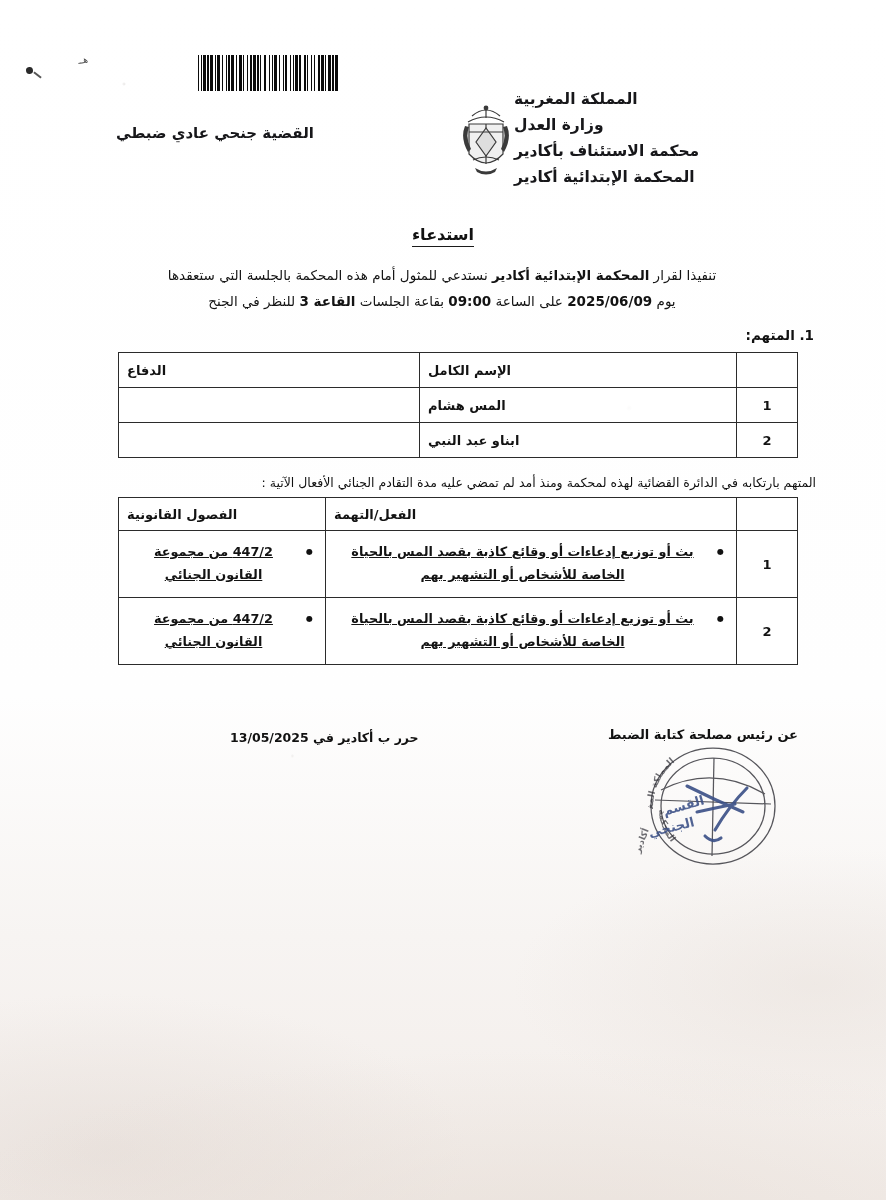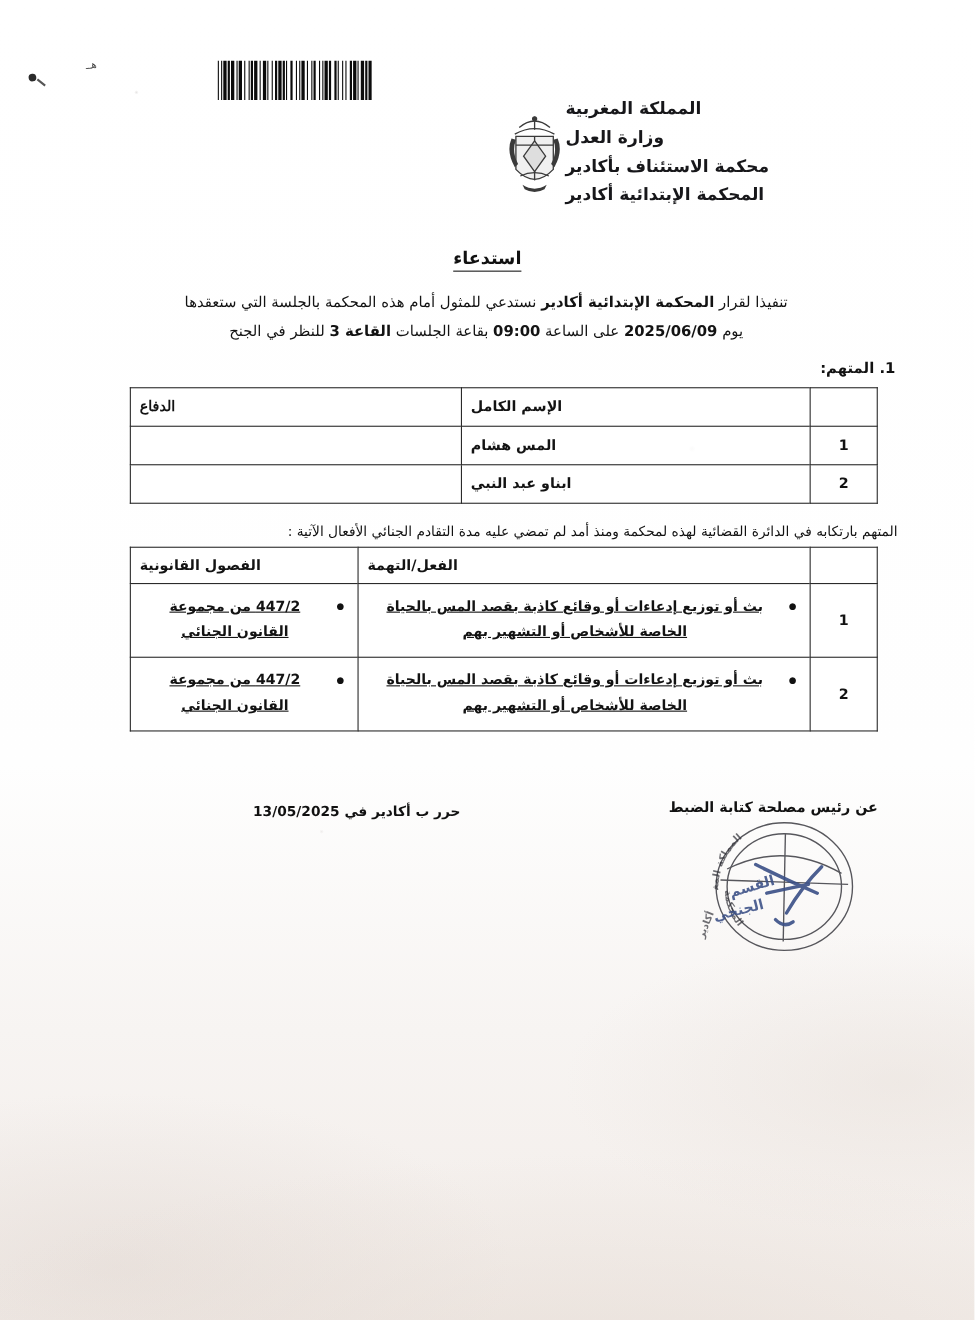"القضية جنحي عادي ضبطي" div { html: none -> <div>القضية جنحي عادي ضبطي</div> }
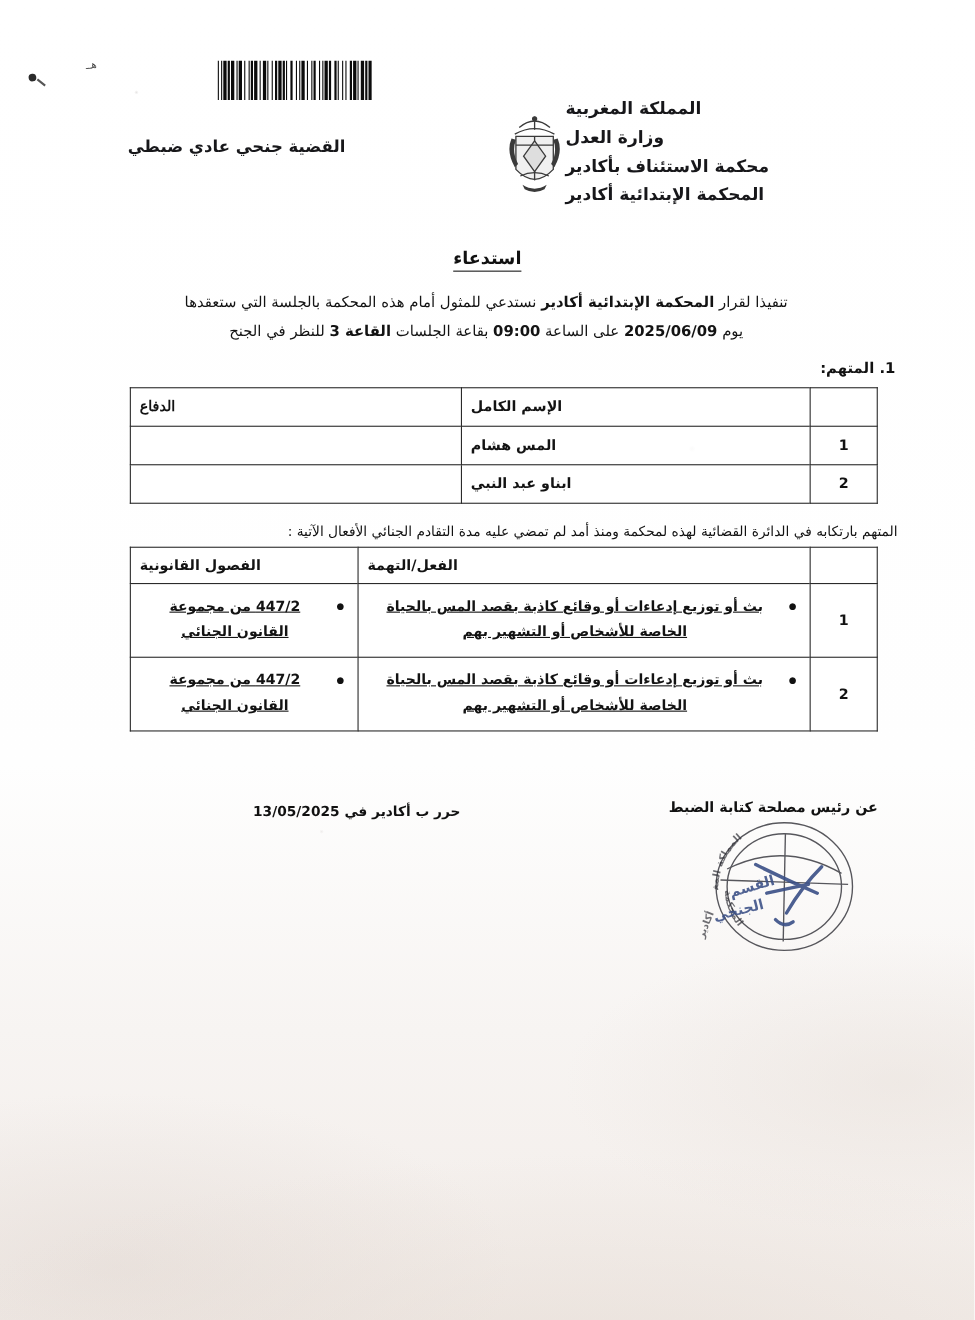"الدفاع" #table-accused .c-def { font-family: Liberation Serif, serif -> none }
